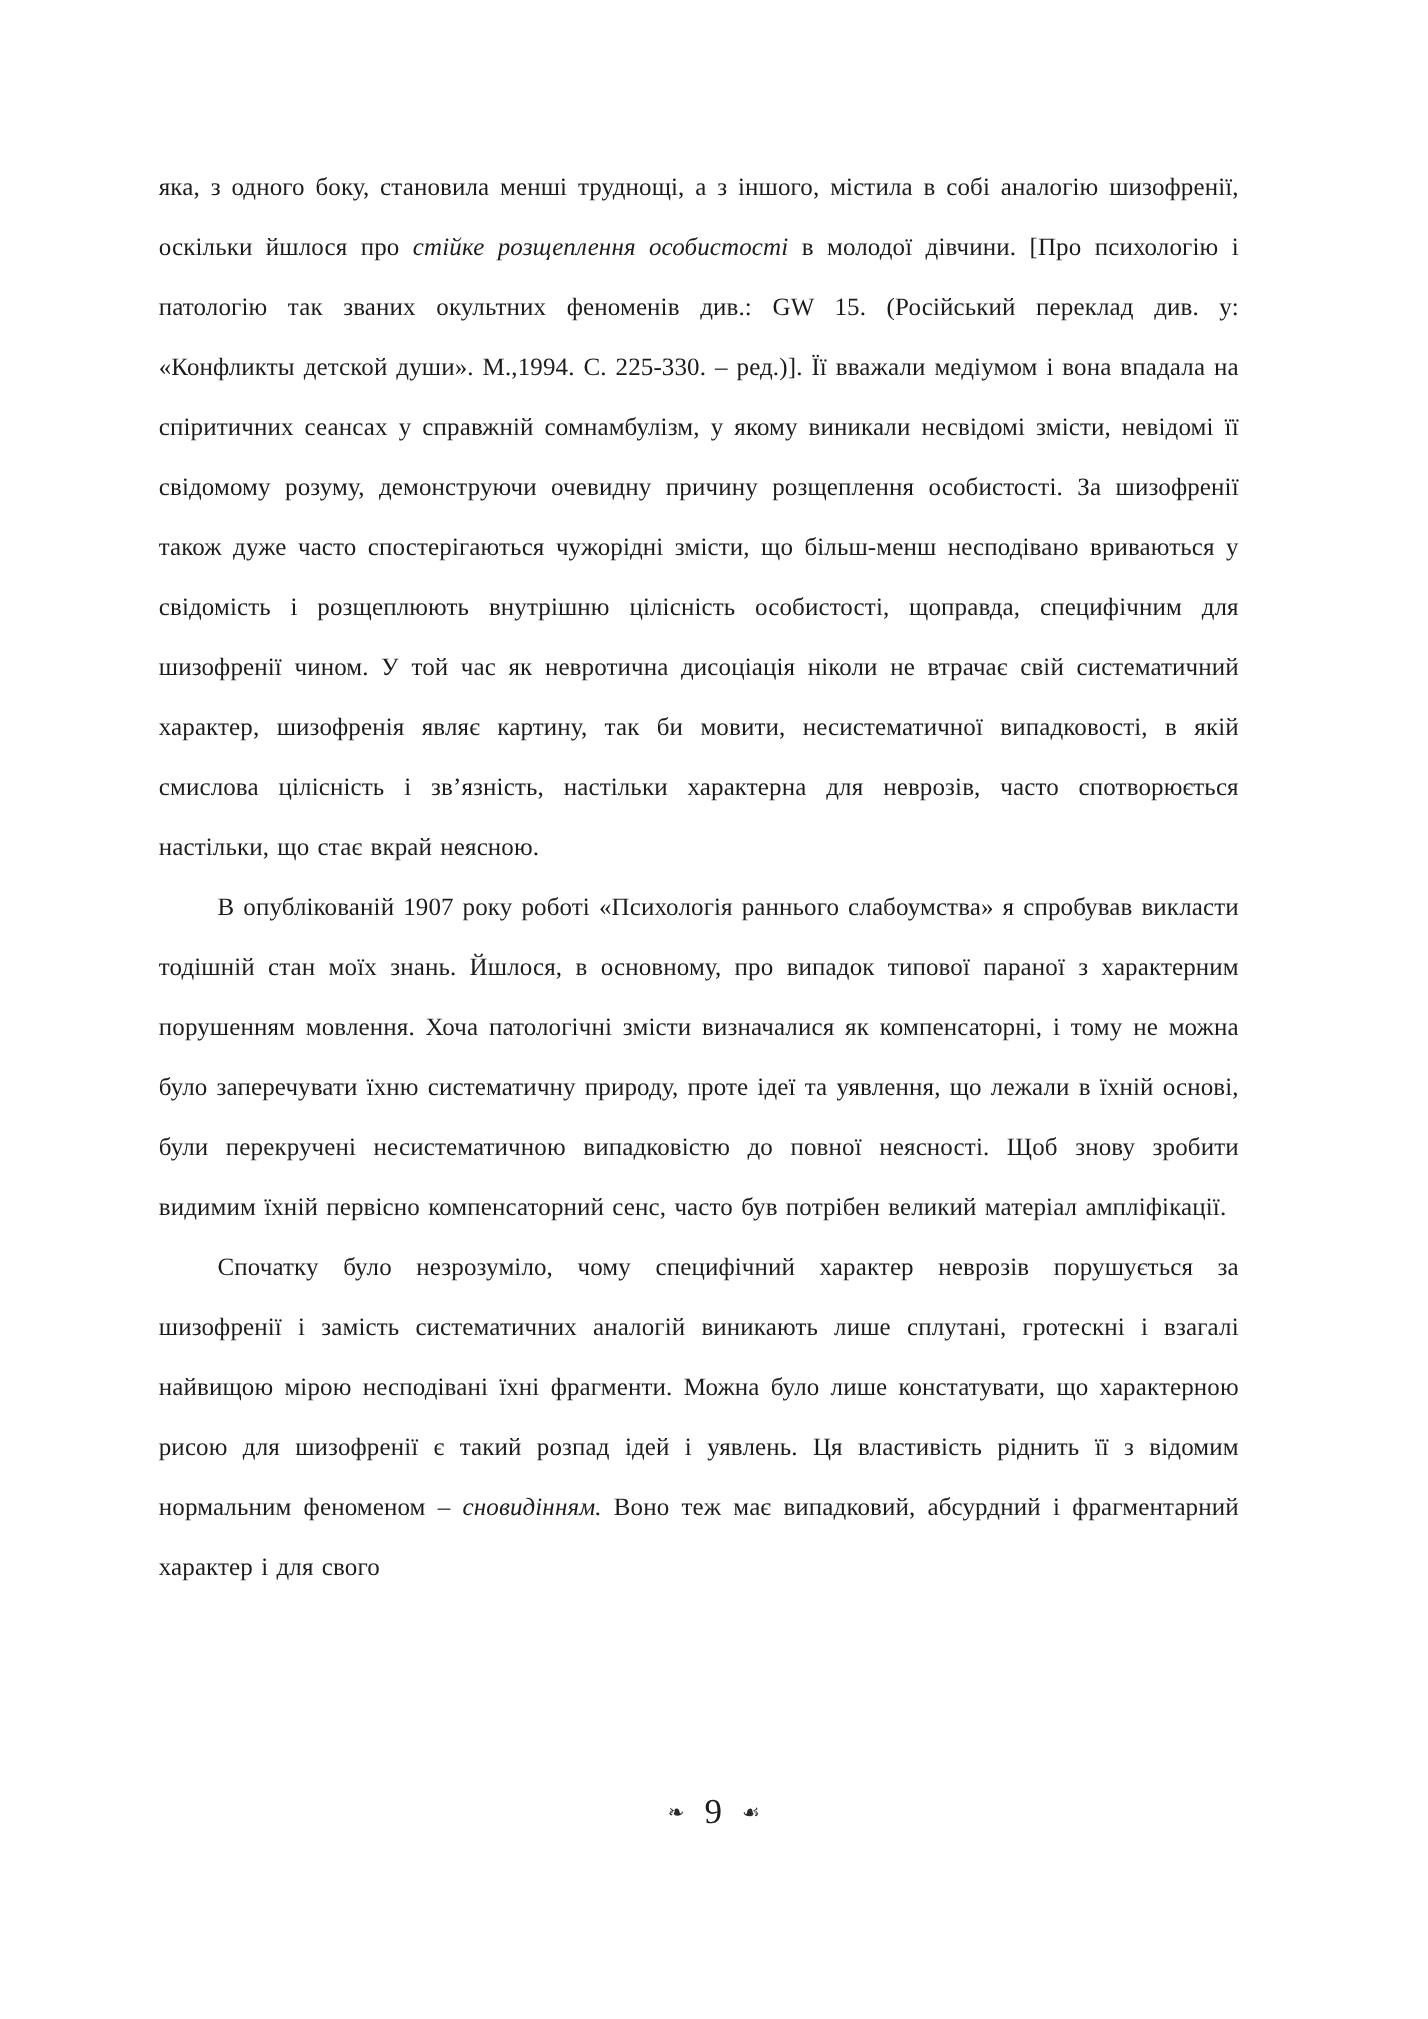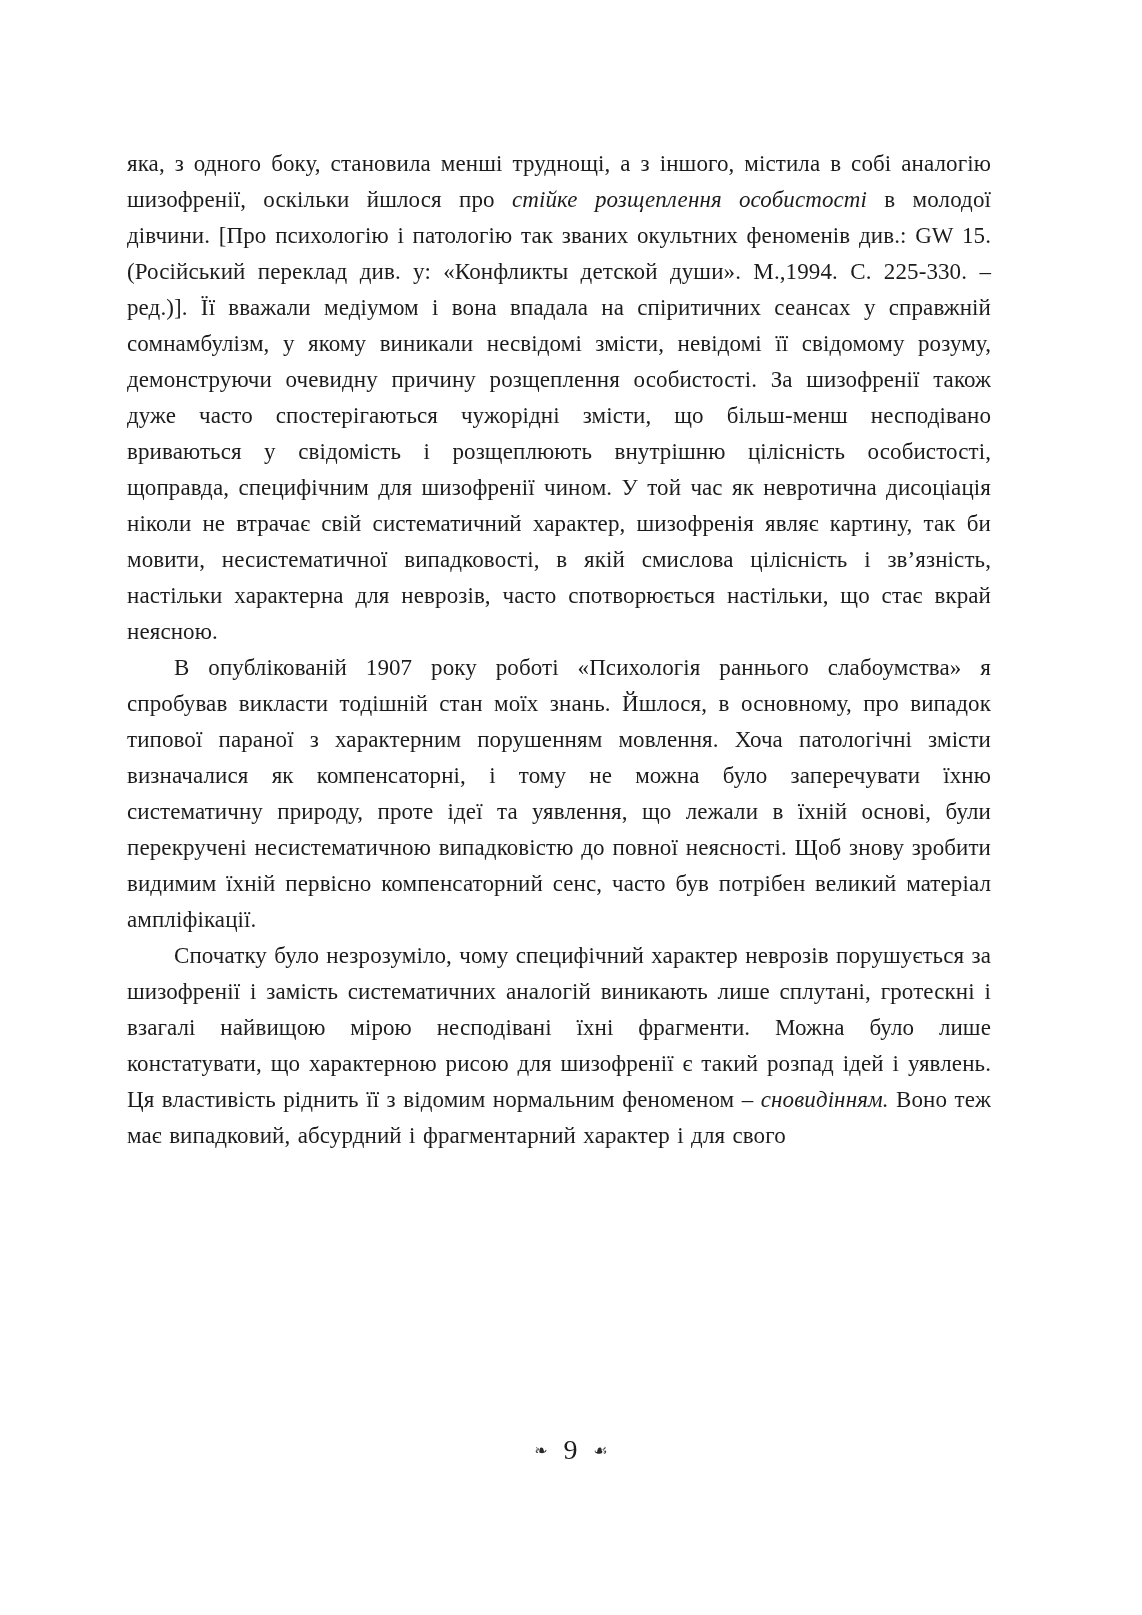"яка, з одного боку, становила" .body-text { font-size: 23px -> 20px; line-height: 36px -> 48px; margin-top: 20px -> none }
